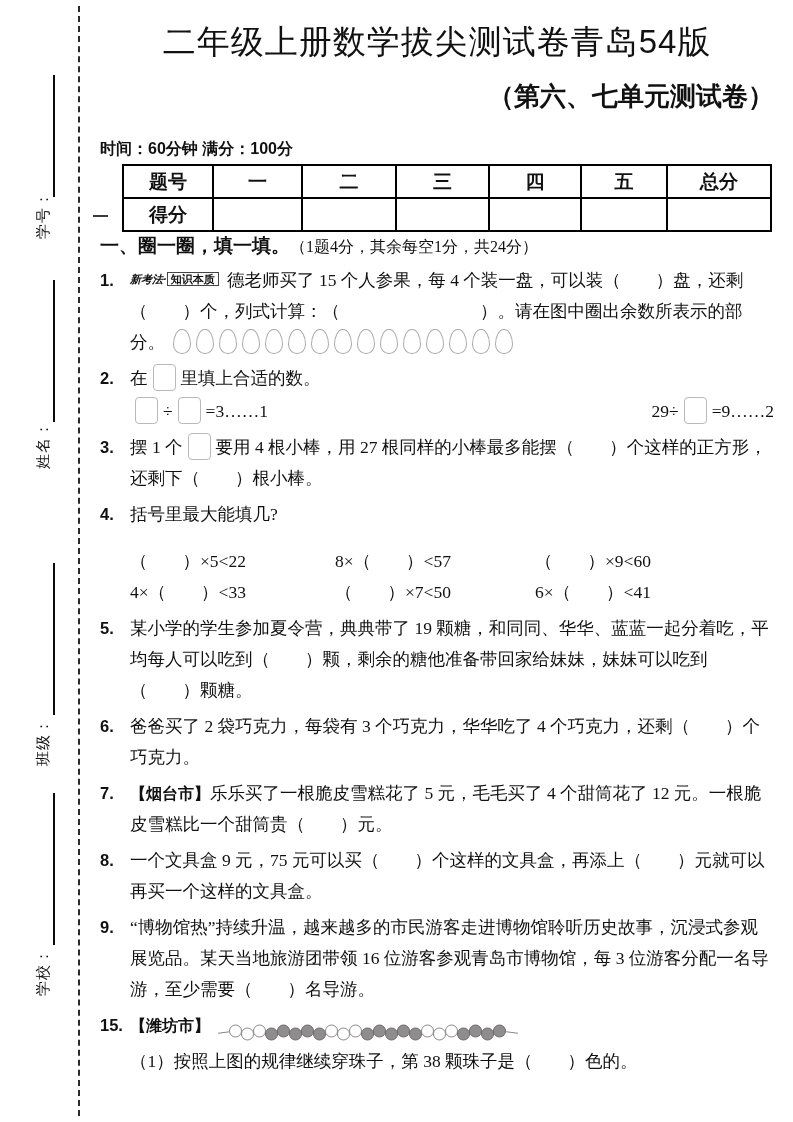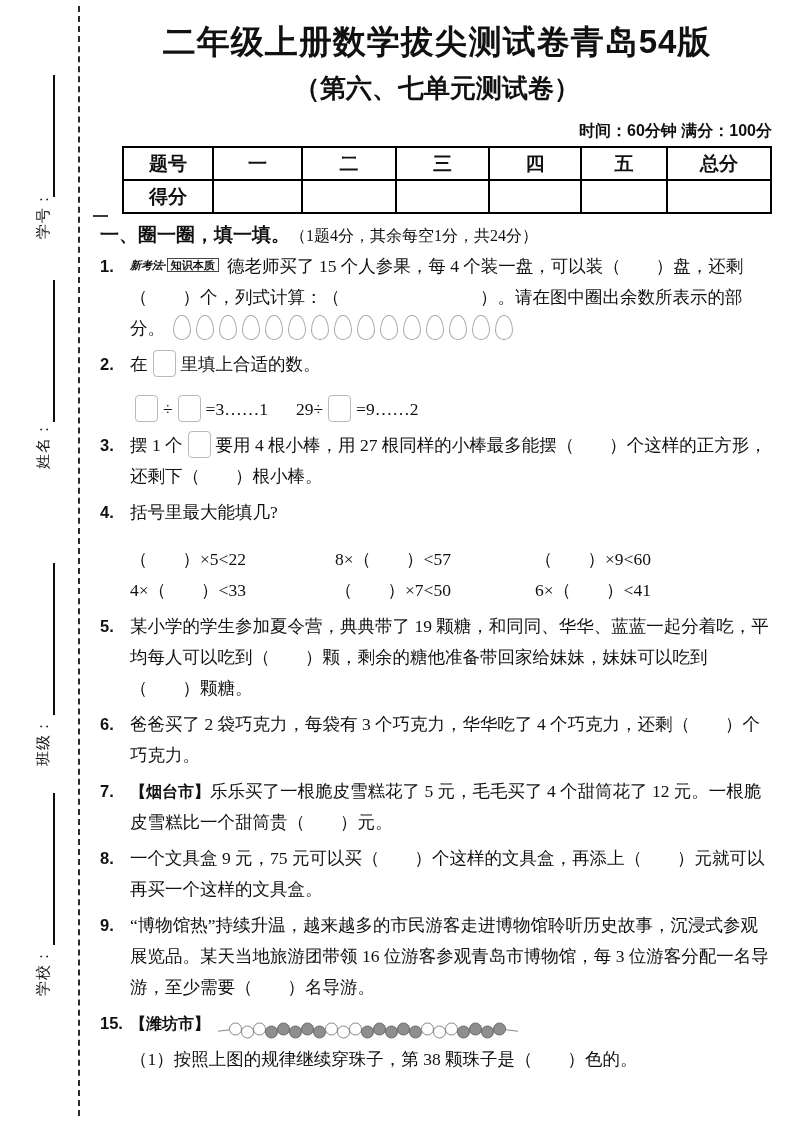"二年级上册数学拔尖测试卷青岛54版" .paper-title { font-weight: 700 -> 400 }
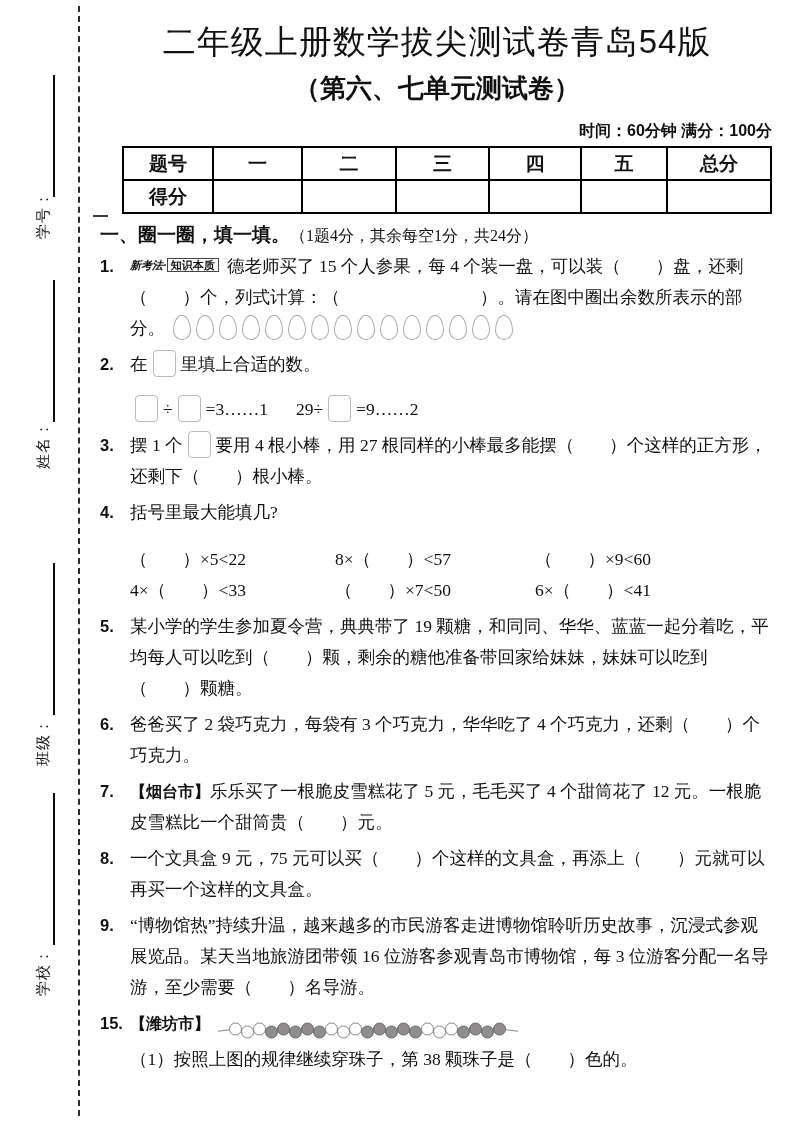"（第六、七单元测试卷）" .paper-subtitle { margin-top: 6px -> 14px; text-align: center -> right }
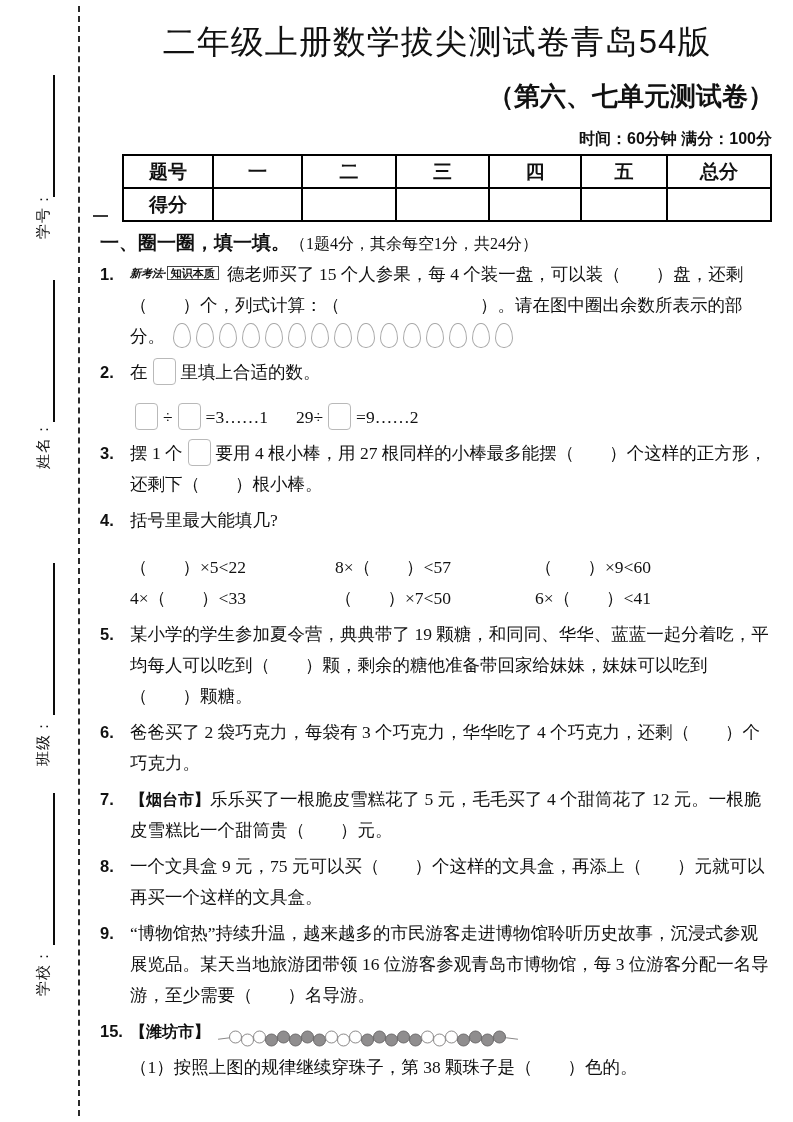"时间：60分钟 满分：100分" .meta-line { margin-top: 14px -> 24px; text-align: right -> none }
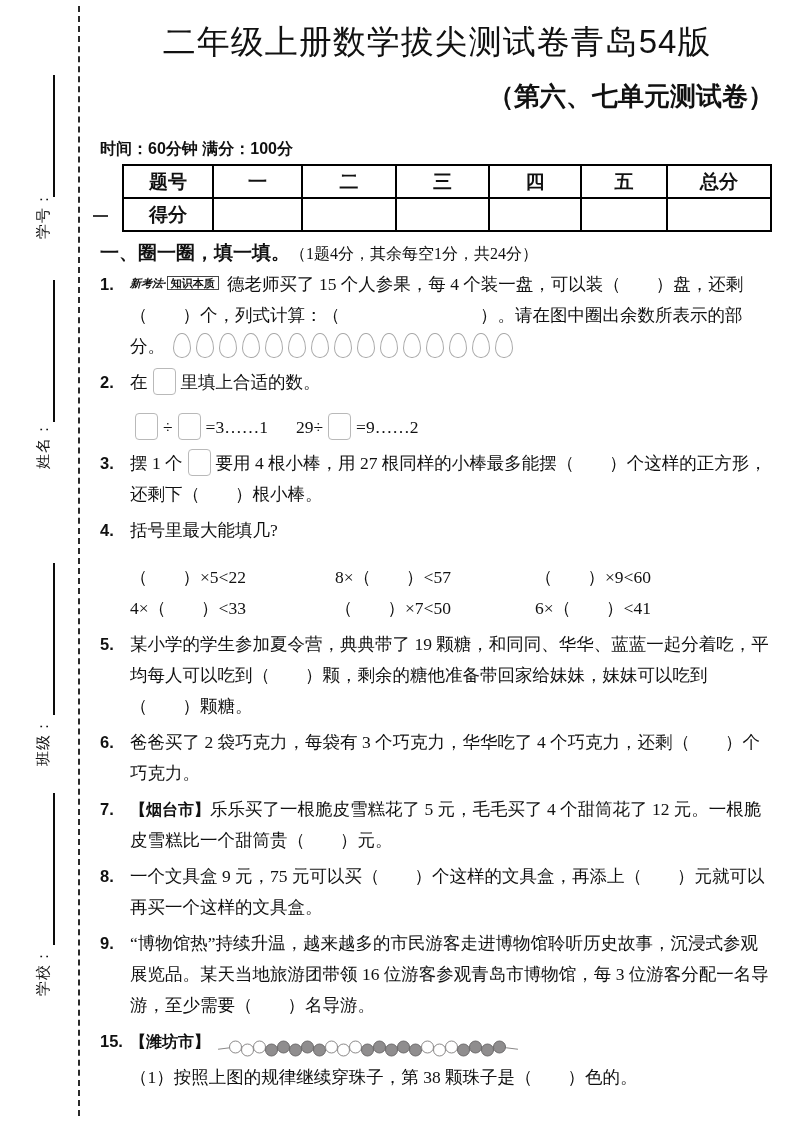"一、圈一圈，填一填。（1题4分，其余每空1分，共24分）" .section-head { line-height: 20px -> 27px; margin-top: 11px -> none }
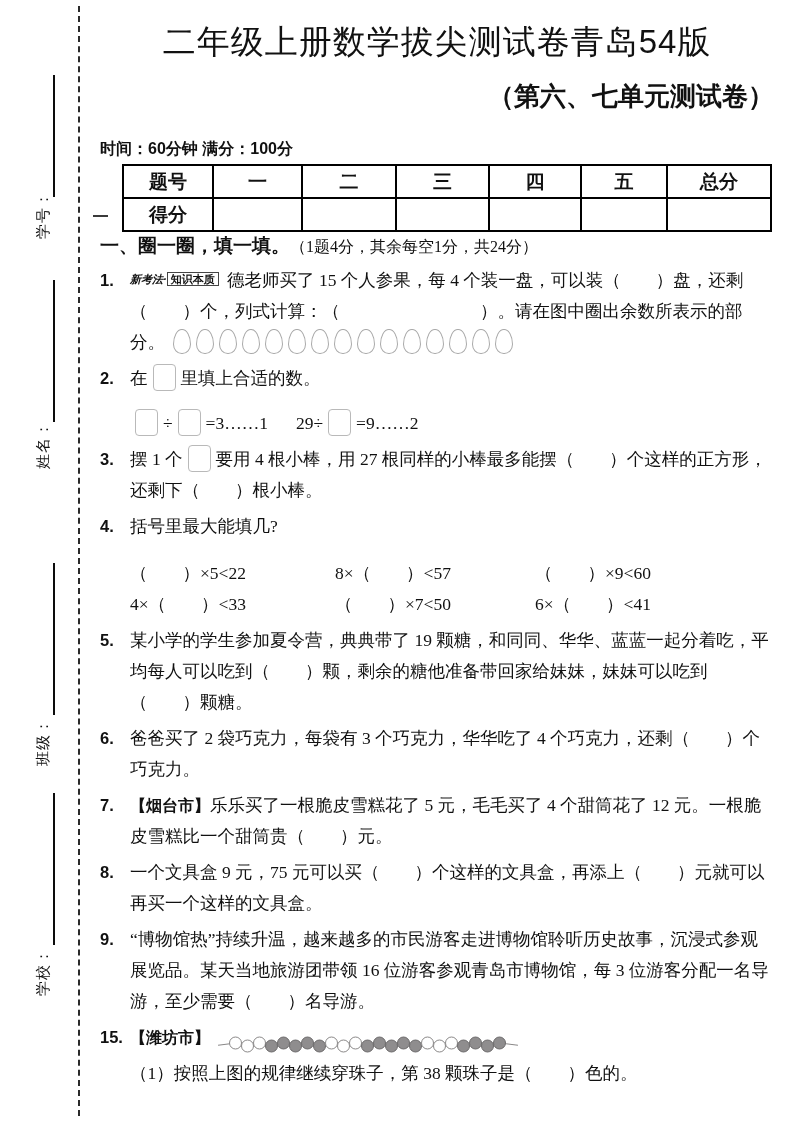"÷ =3……1" .eq-row { justify-content: none -> space-between; margin-top: 14px -> 2px }
